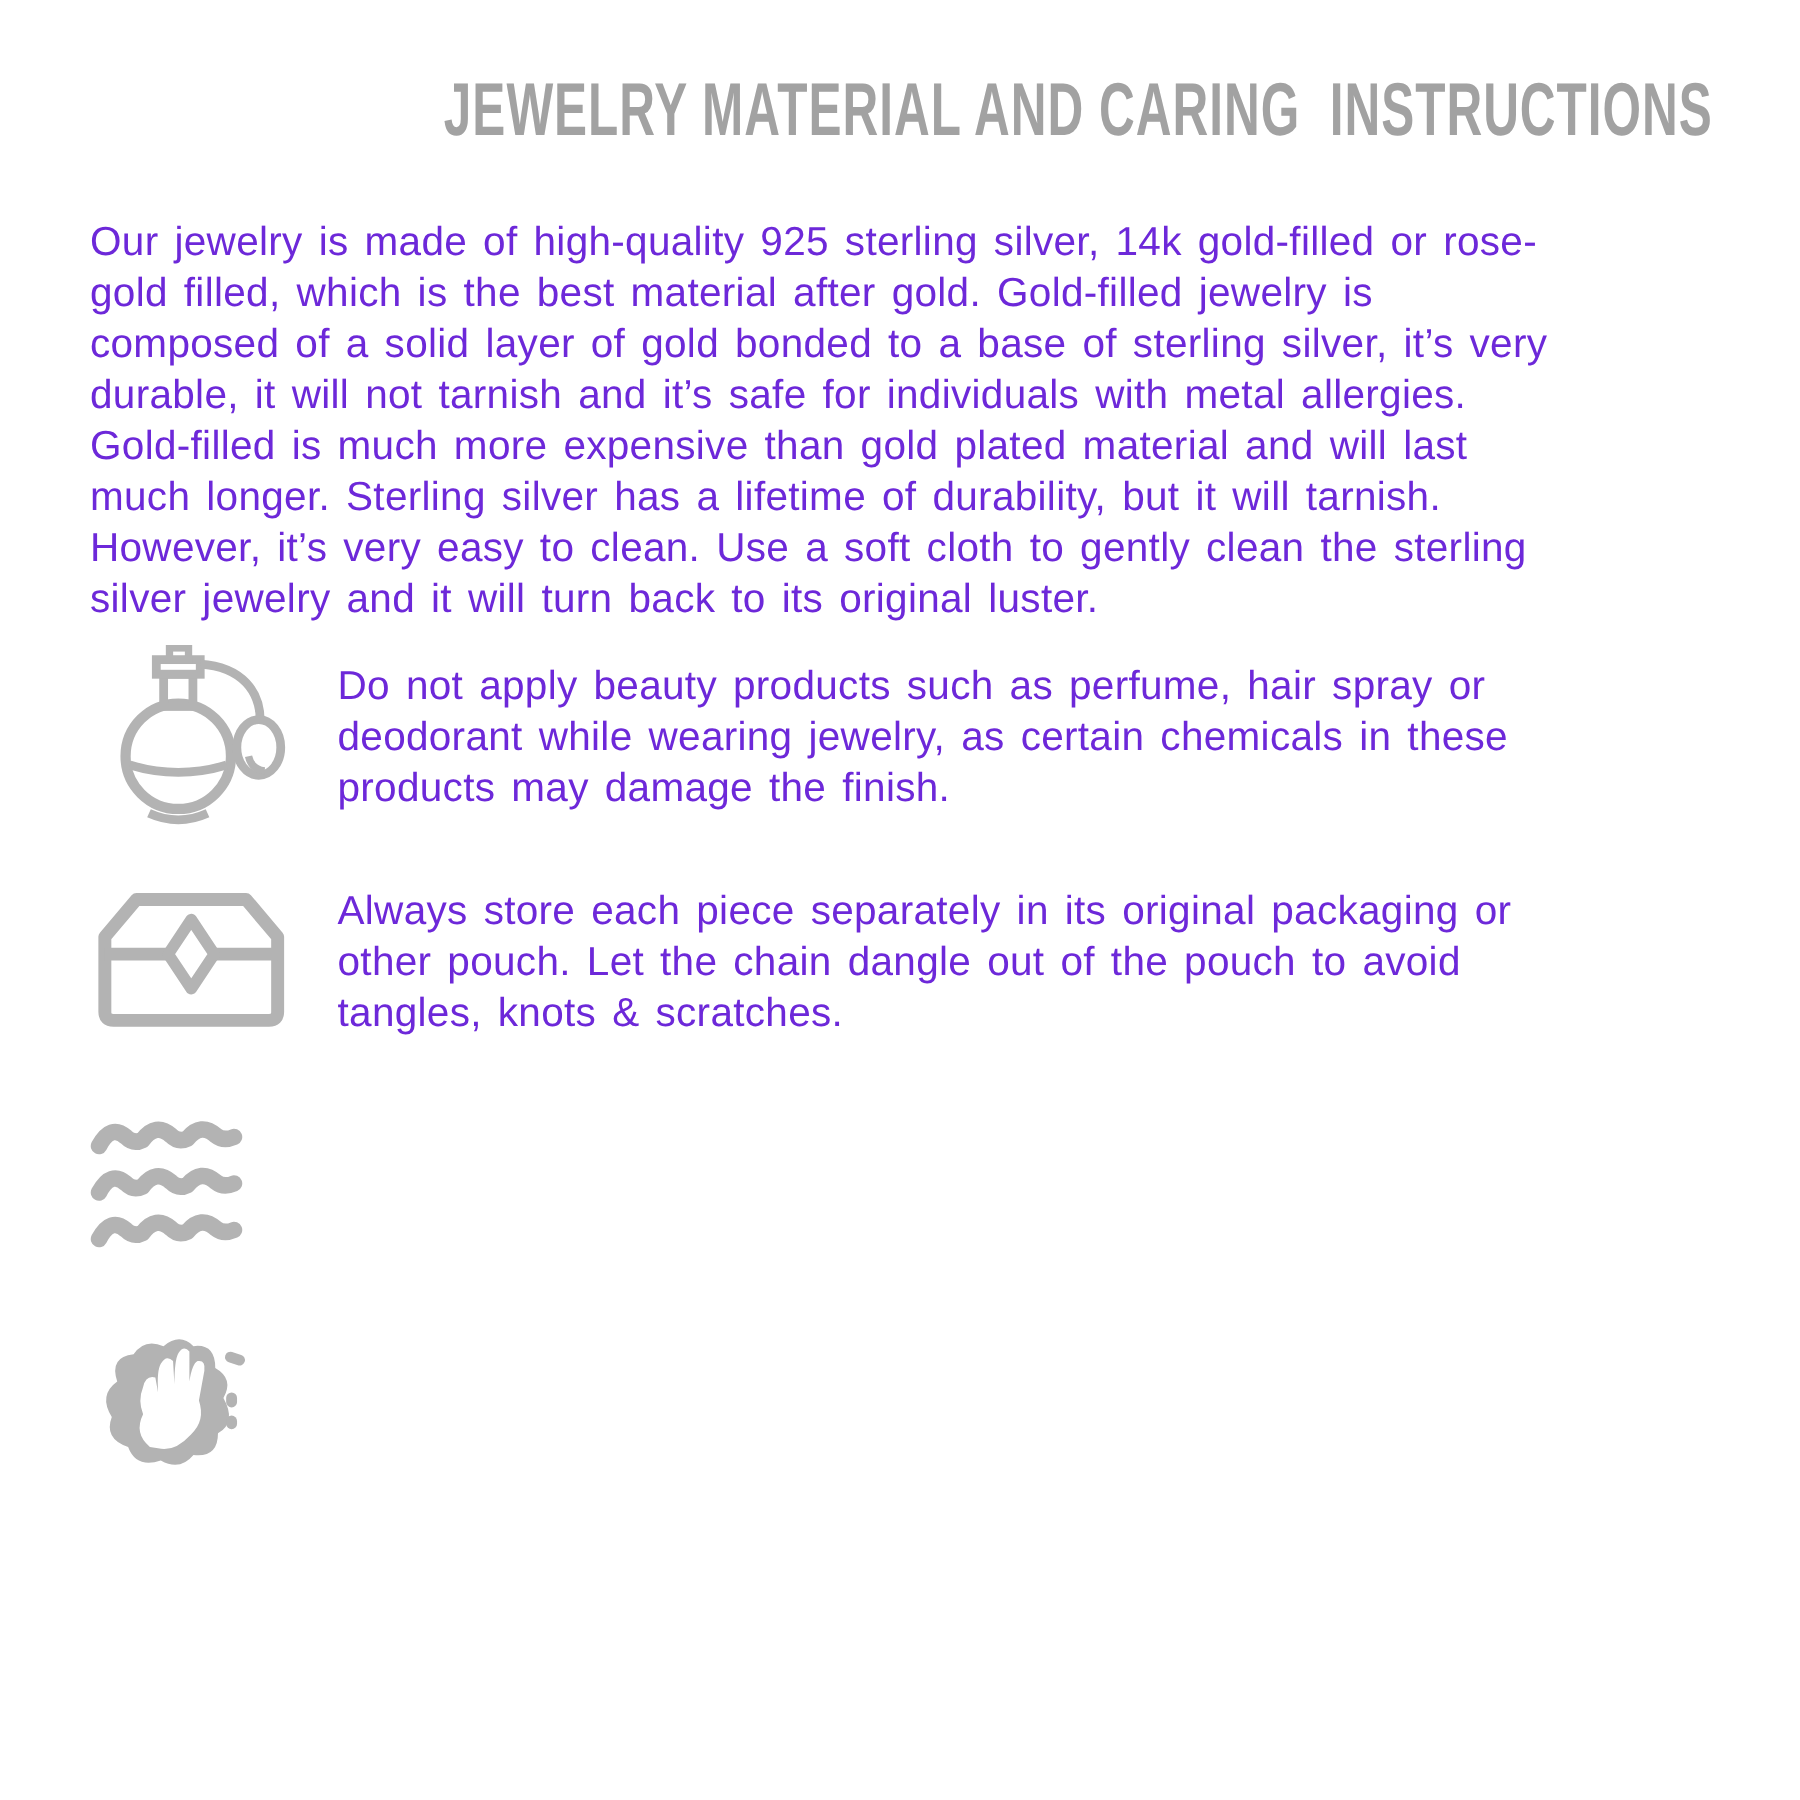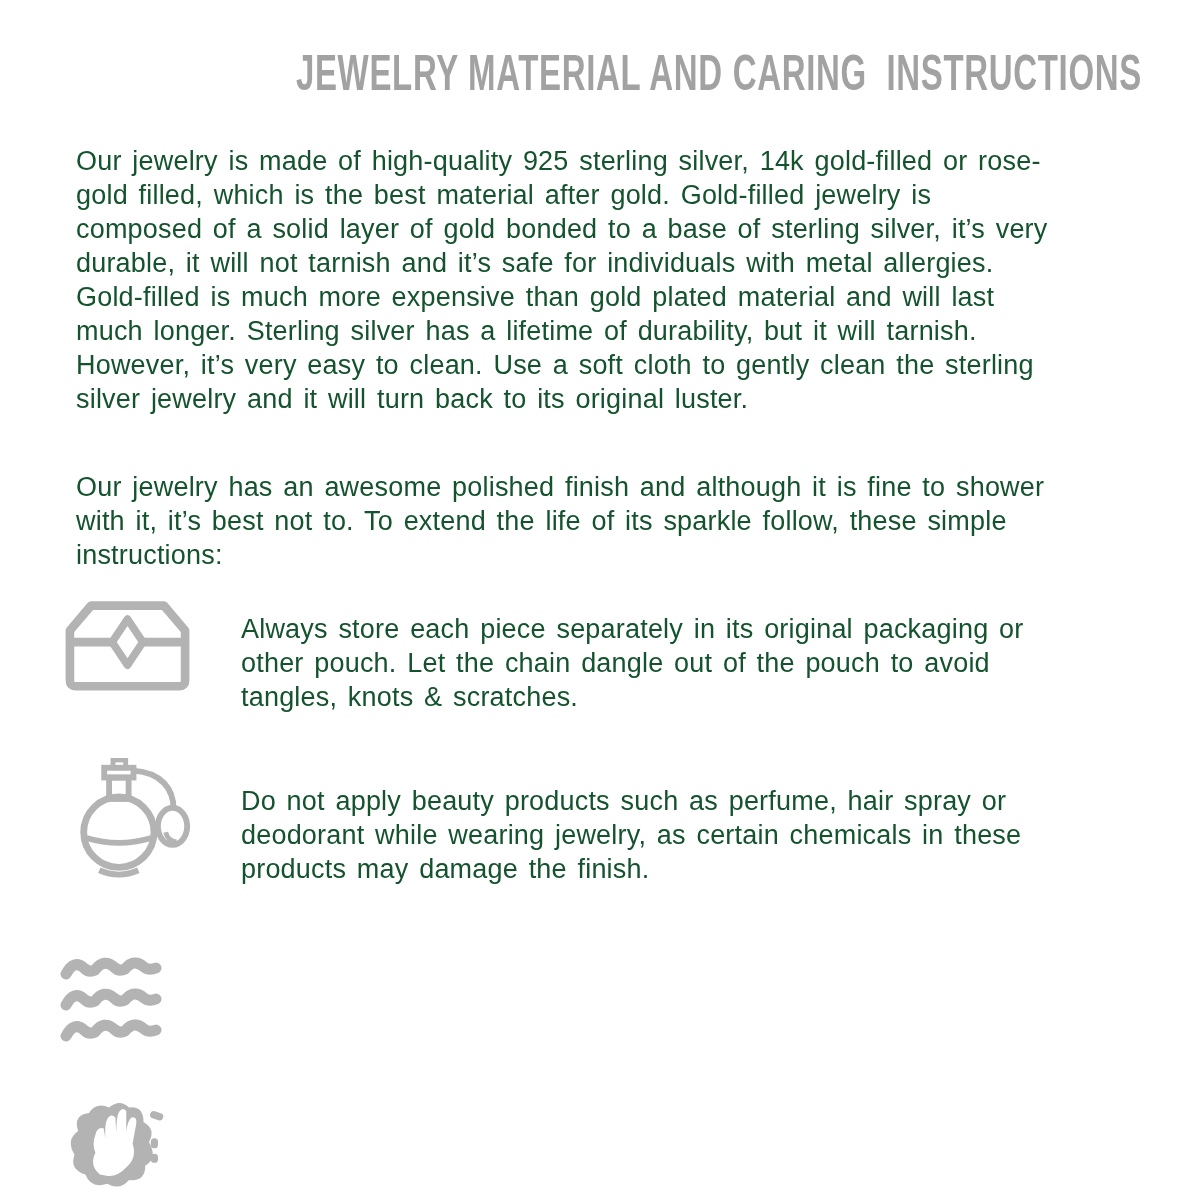"Our jewelry is made of" .para { color: #14532d -> #6d28d9; margin: 16px -> 0 }
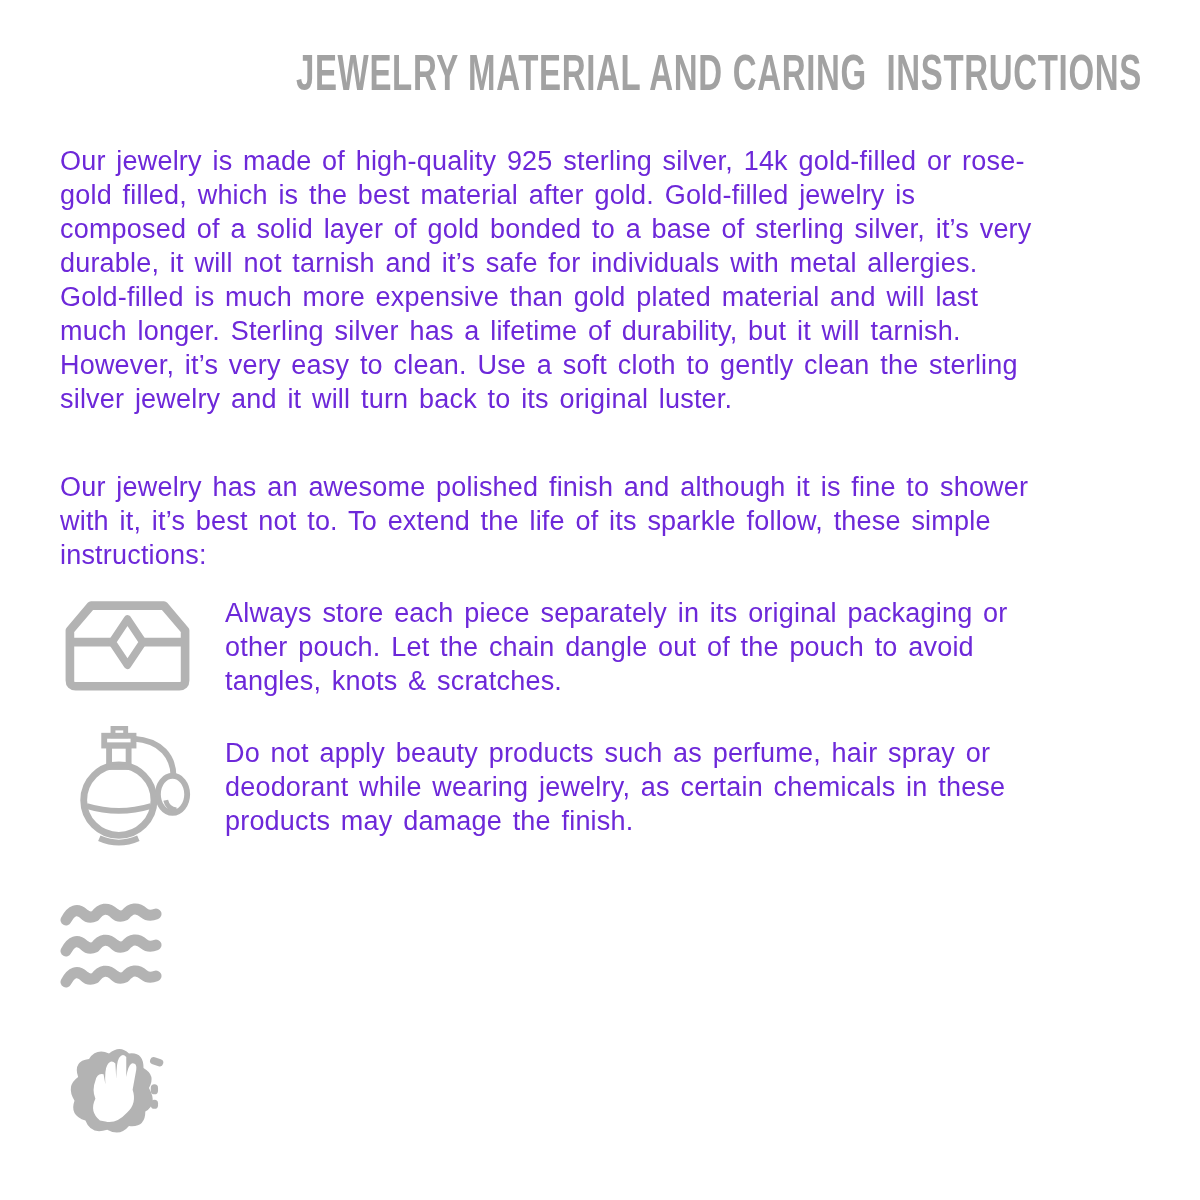"Our jewelry has an awesome" p.para { html: <p>Our jewelry has an awesome polished finish and although it is fine to shower with it, it’s best not to. To extend the life of its sparkle follow, these simple instructions:</p> -> none }
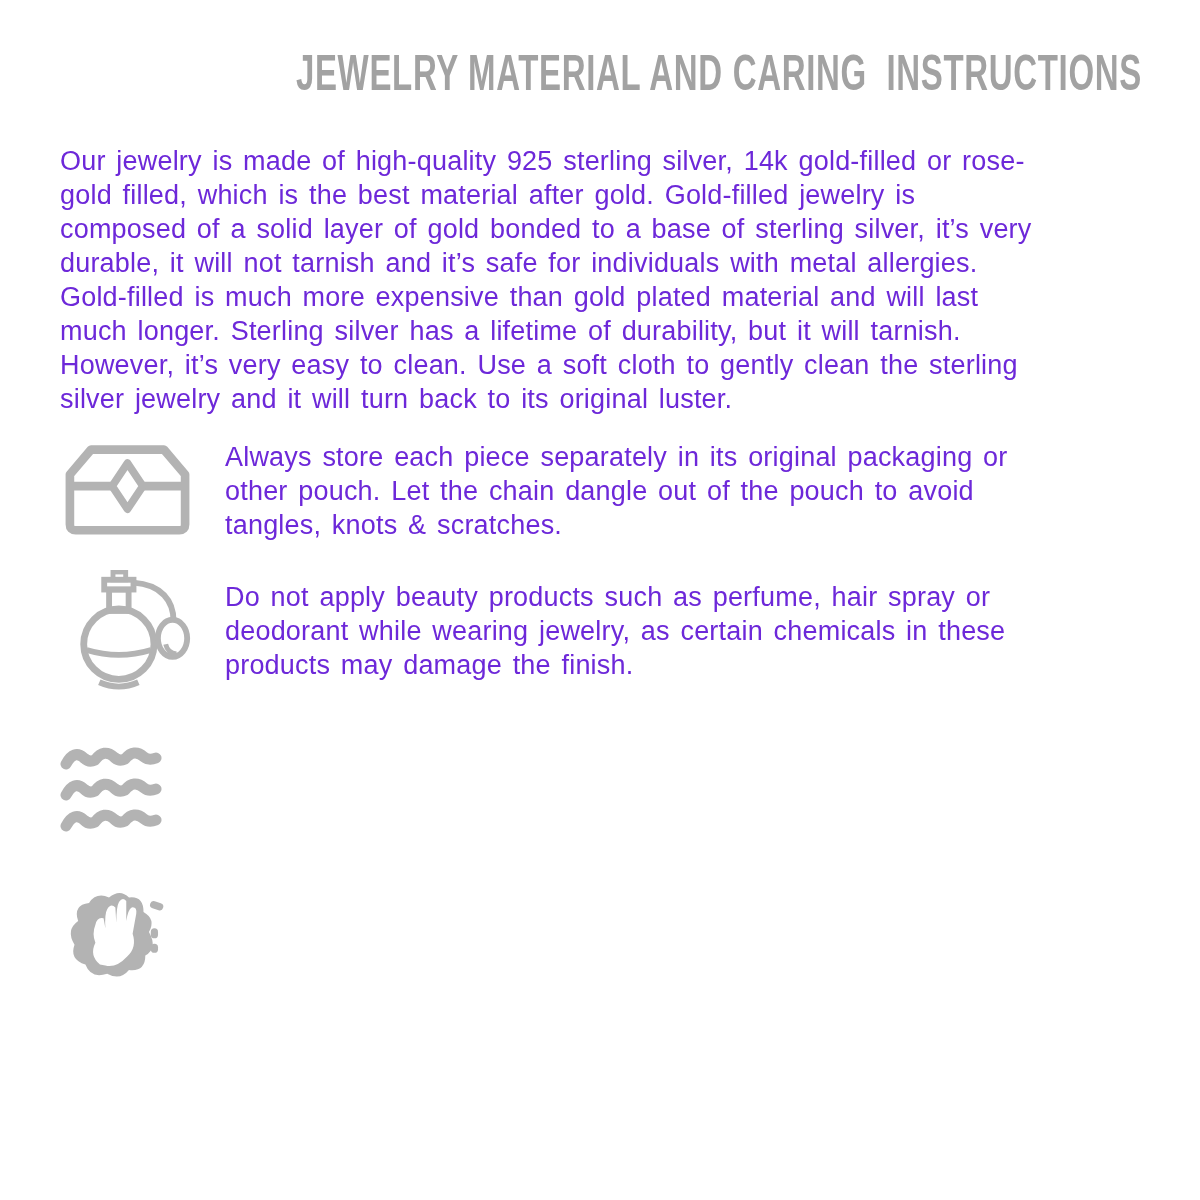"Always store each piece separately" div.instruction-row { order: before "Do not apply beauty products" -> after "Do not apply beauty products" }
